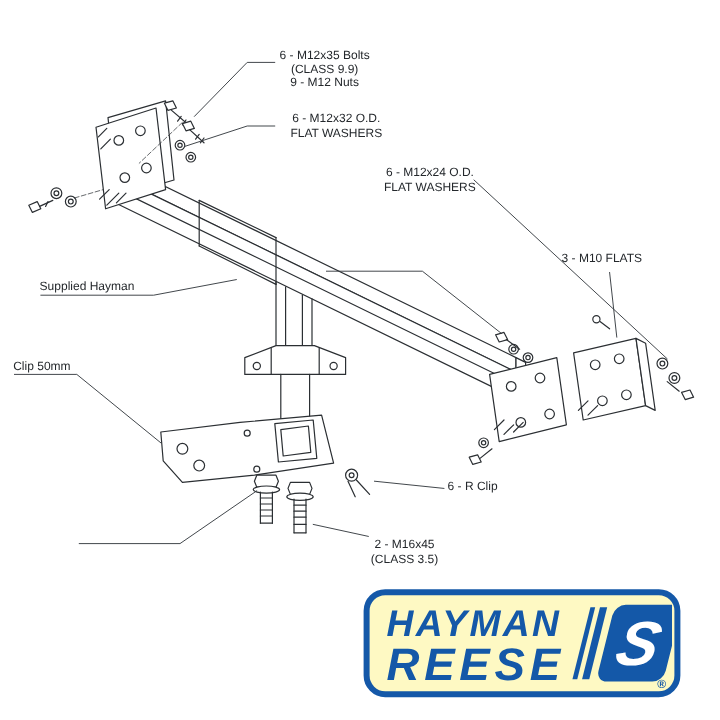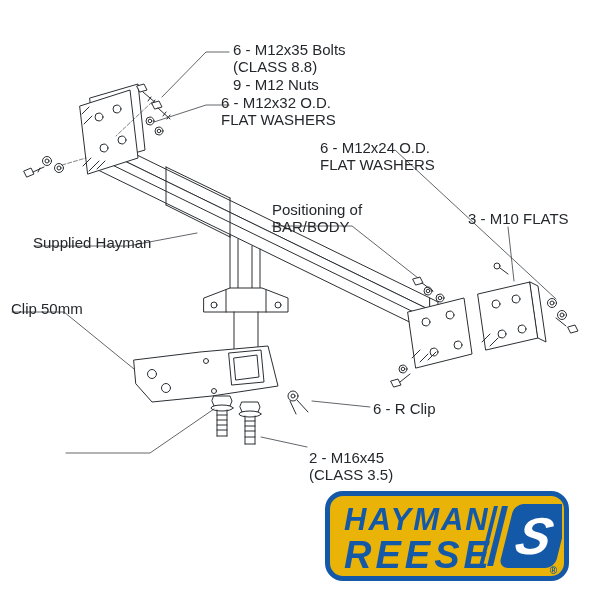"6 - M12x35 Bolts" .lbl { font-size: 15px -> 10px; text-align: none -> center }
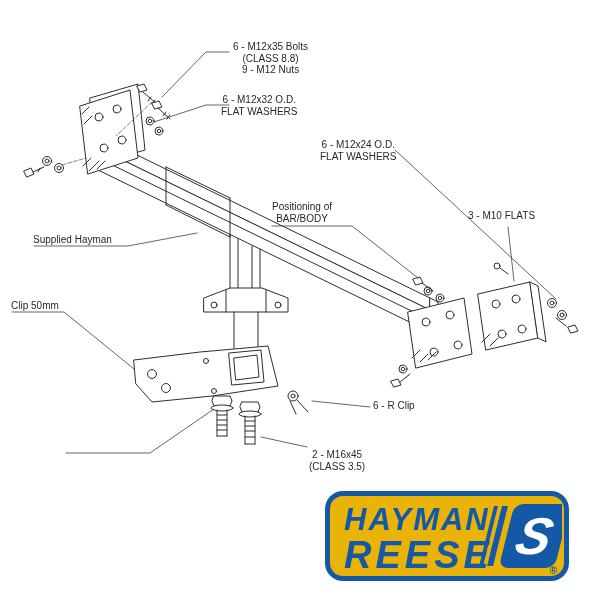"(CLASS 8.8)" div { text: 8.8 -> 9.9 }
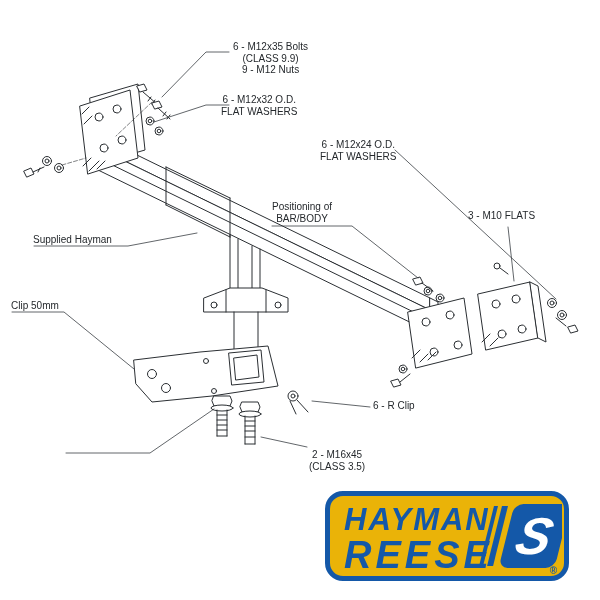"6 - M12x32 O.D." .l1 { left: 221px -> 242px }
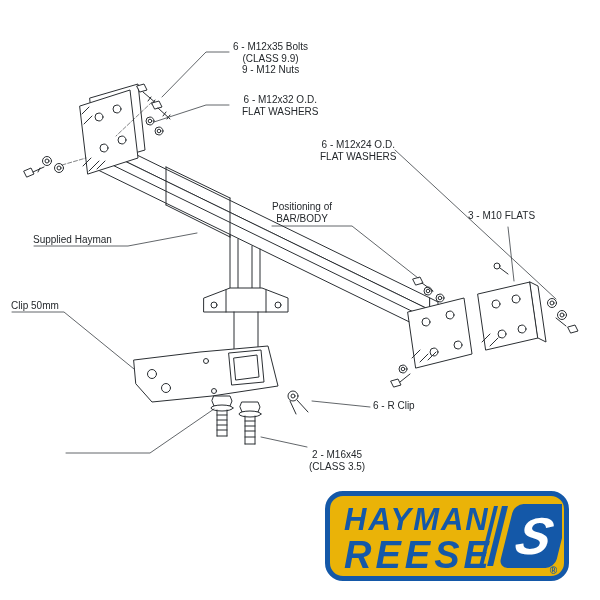"Positioning of" div.lbl { html: <div> <div>Positioning of</div> <div>BAR/BODY</div> </div> -> none }
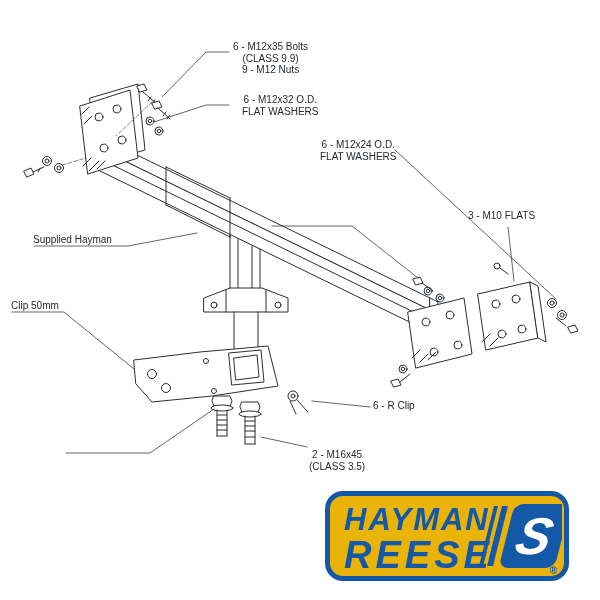"HAYMAN" .logo { background: #eab308 -> #fef9c3; left: 325px -> 303px; width: 244px -> 264px }
